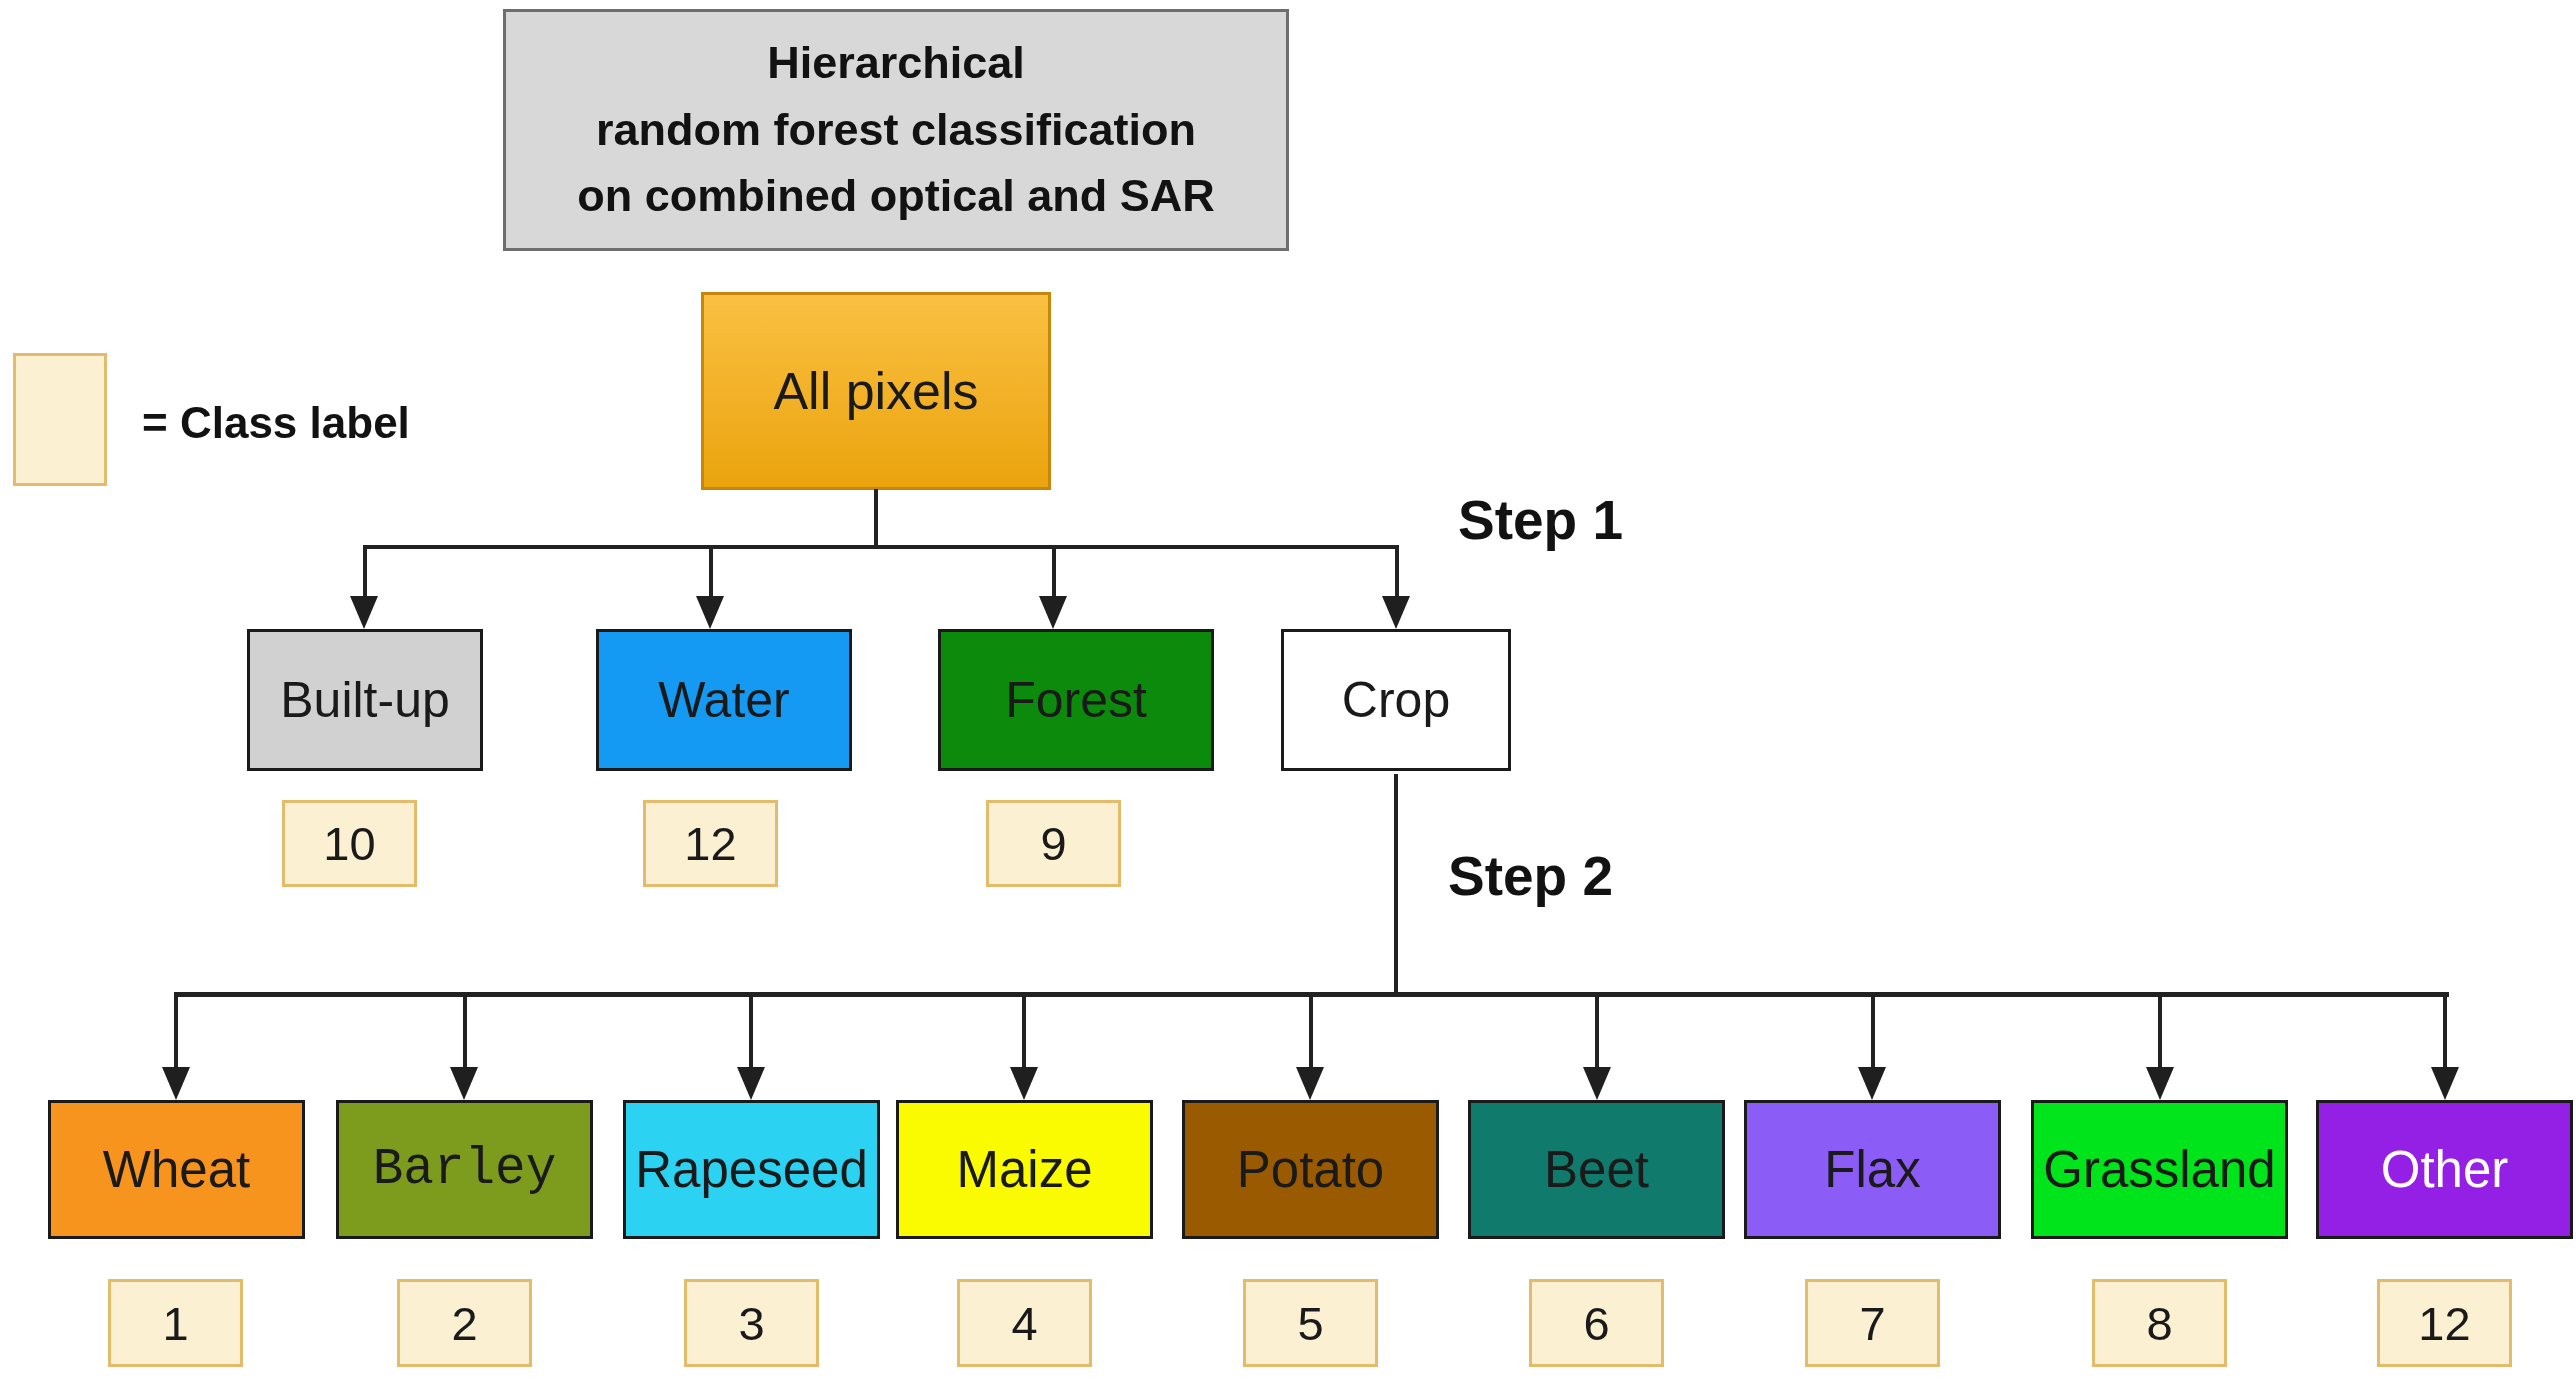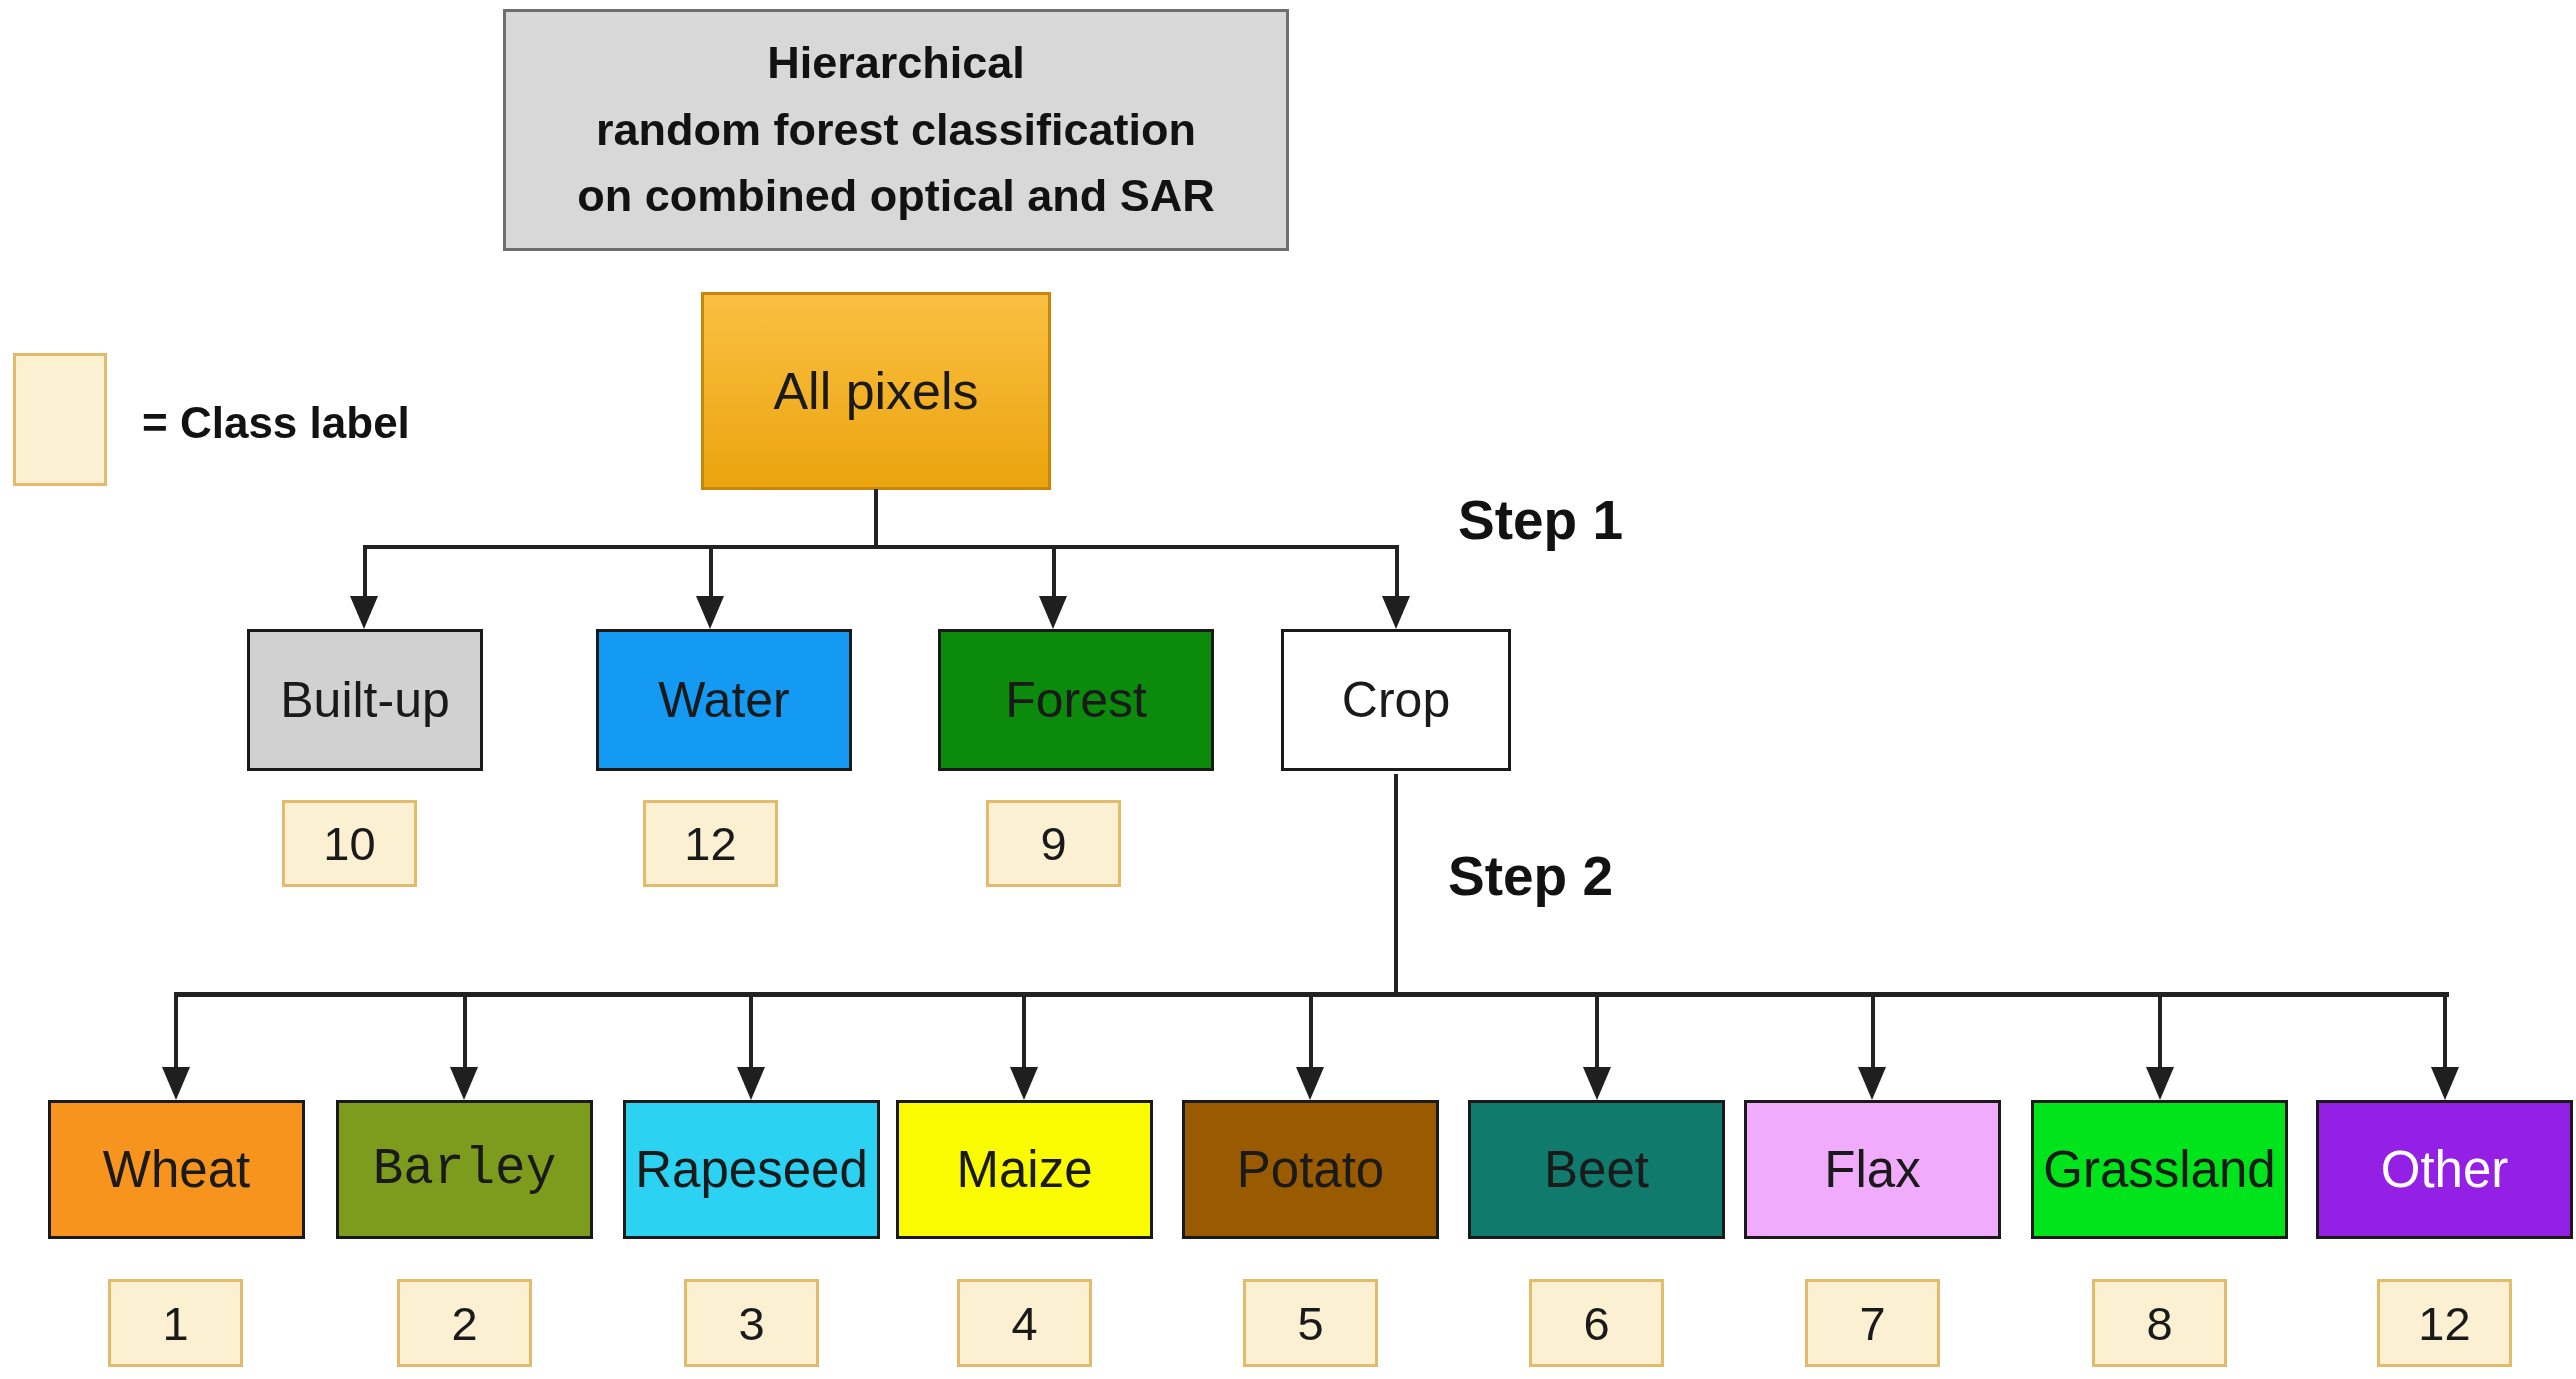"Flax" div.box { background-color: #f0abfc -> #8b5cf6 }
